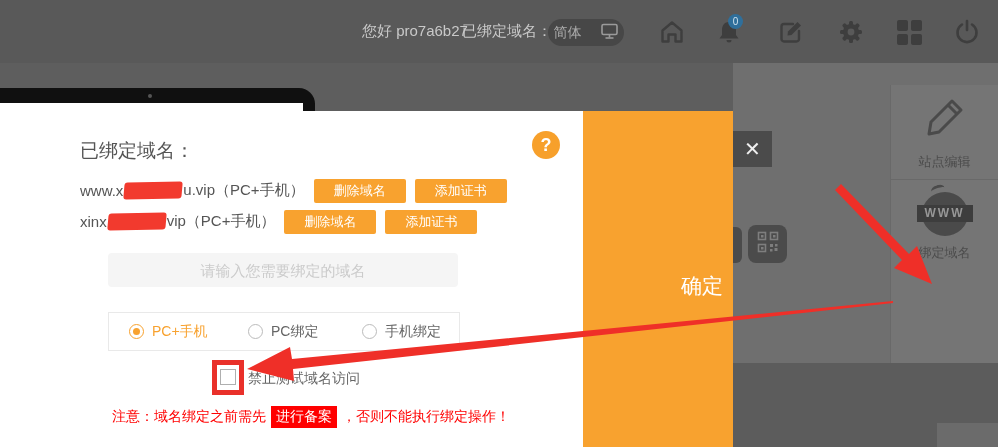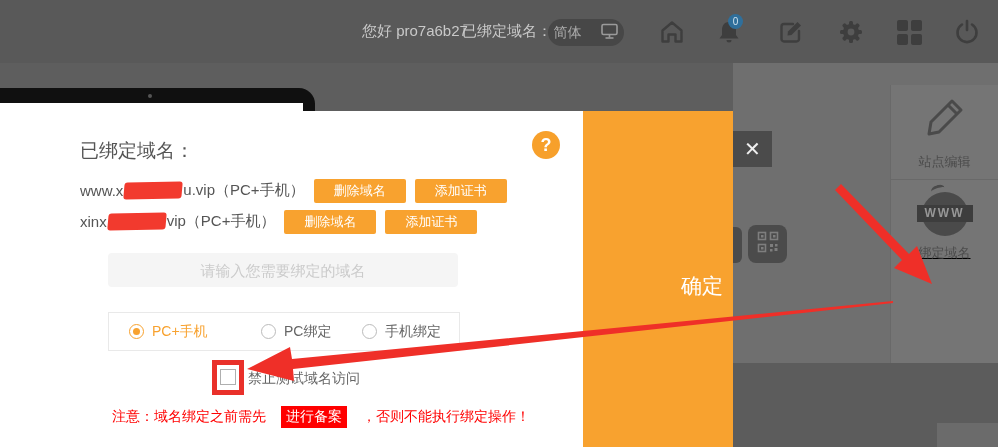"WWW" .sb-item-3 { text-decoration: underline -> none }
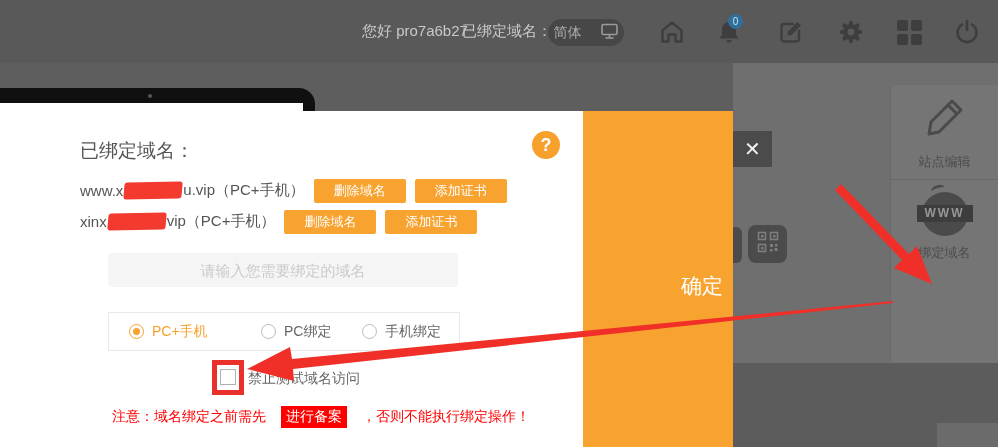"PC绑定" .ri-1 { left: 152px -> 139px }
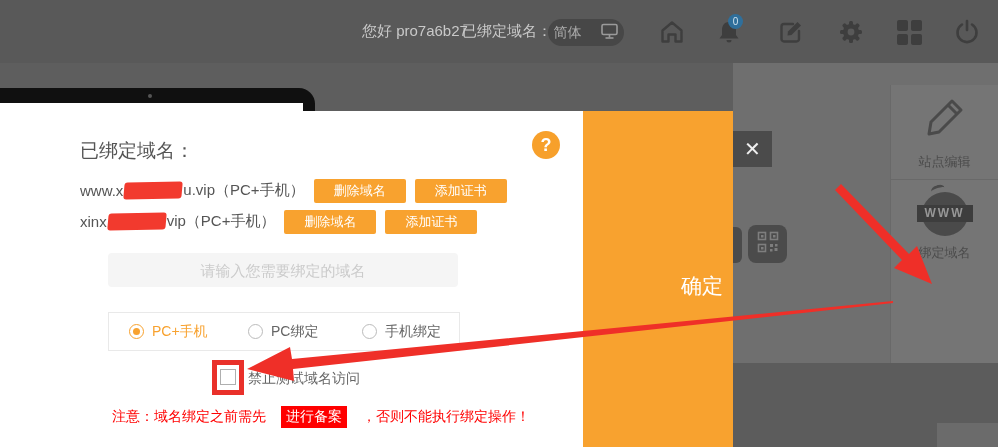"进行备案" .note-link { margin: 0 15px -> 0 5px }
